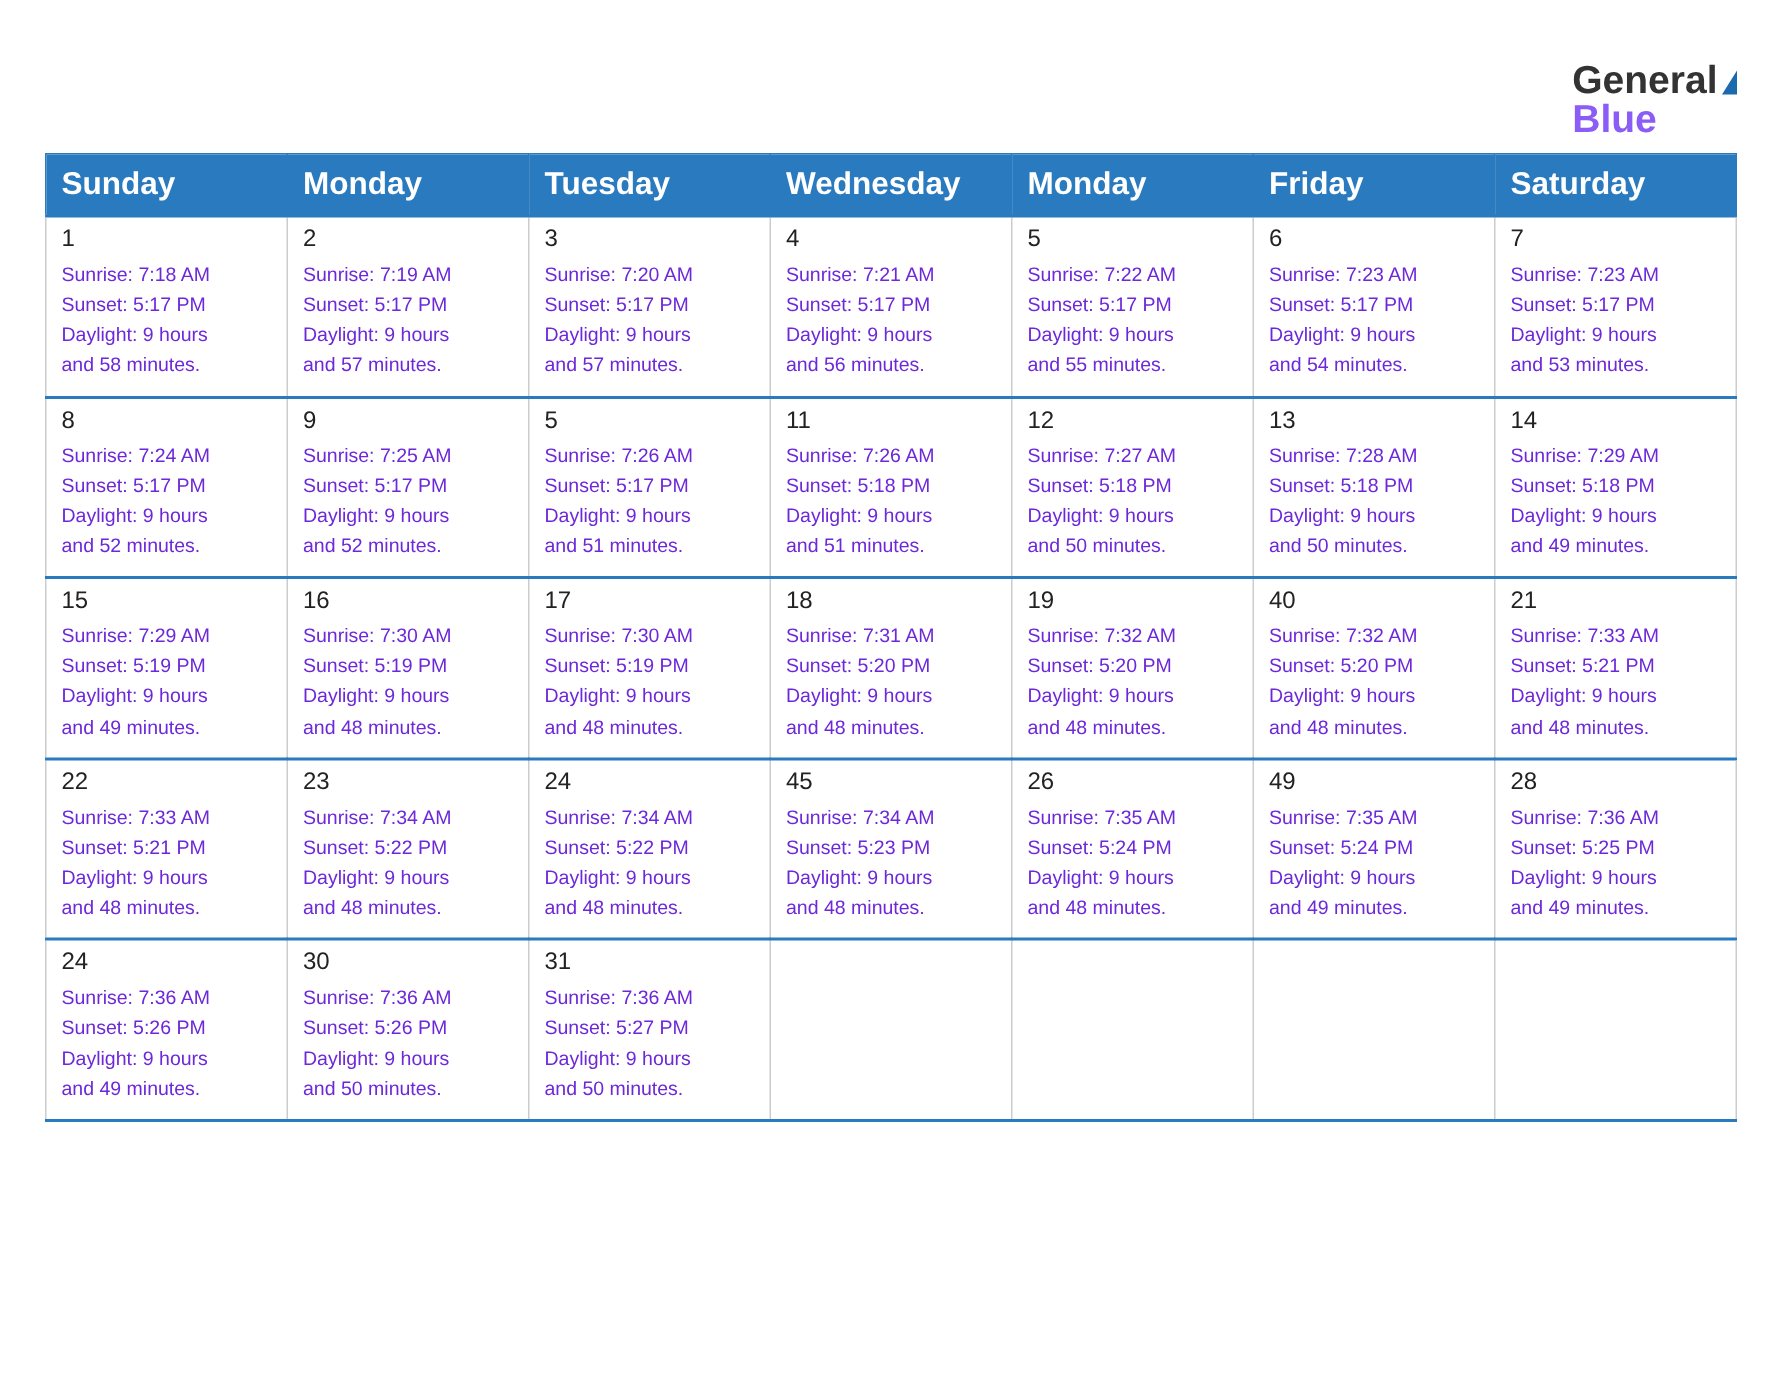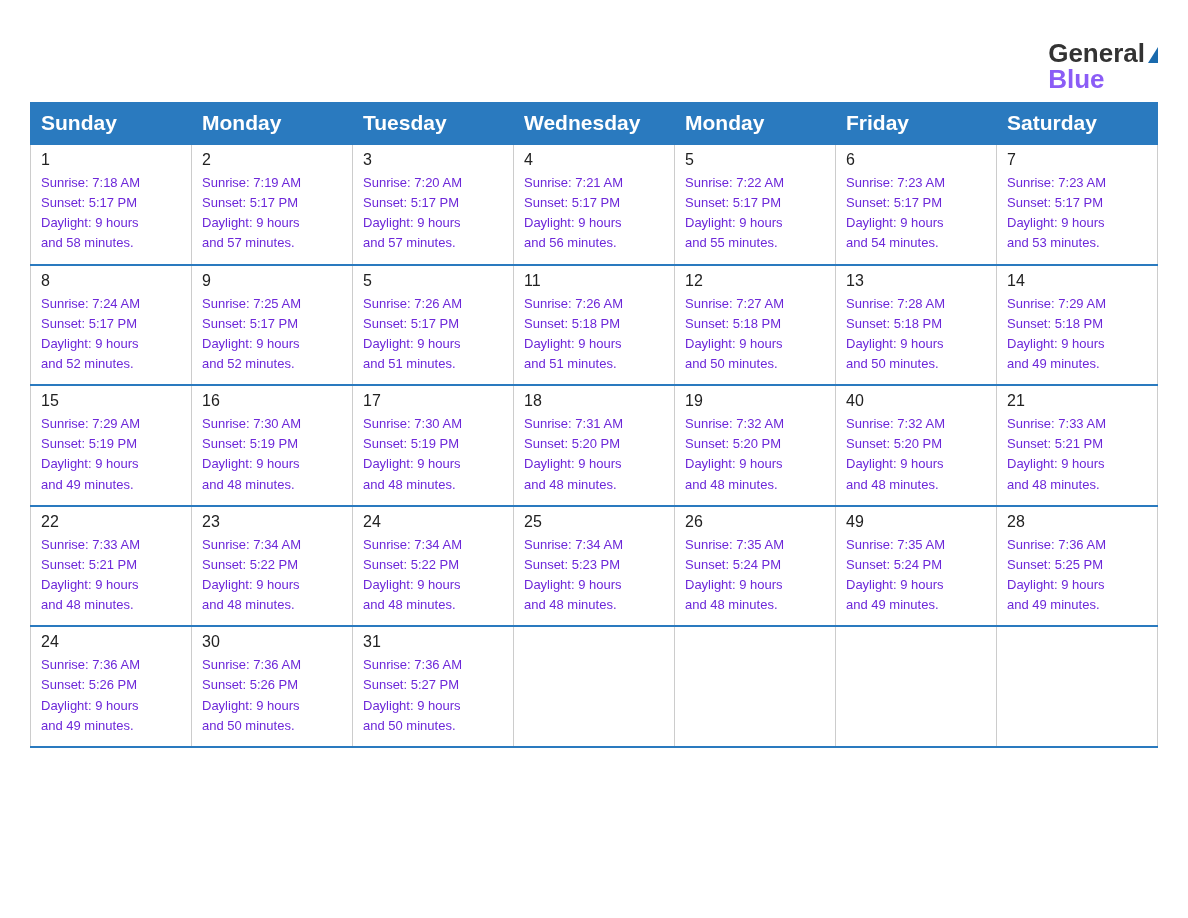"25" span.day-number { text: 25 -> 45 }
